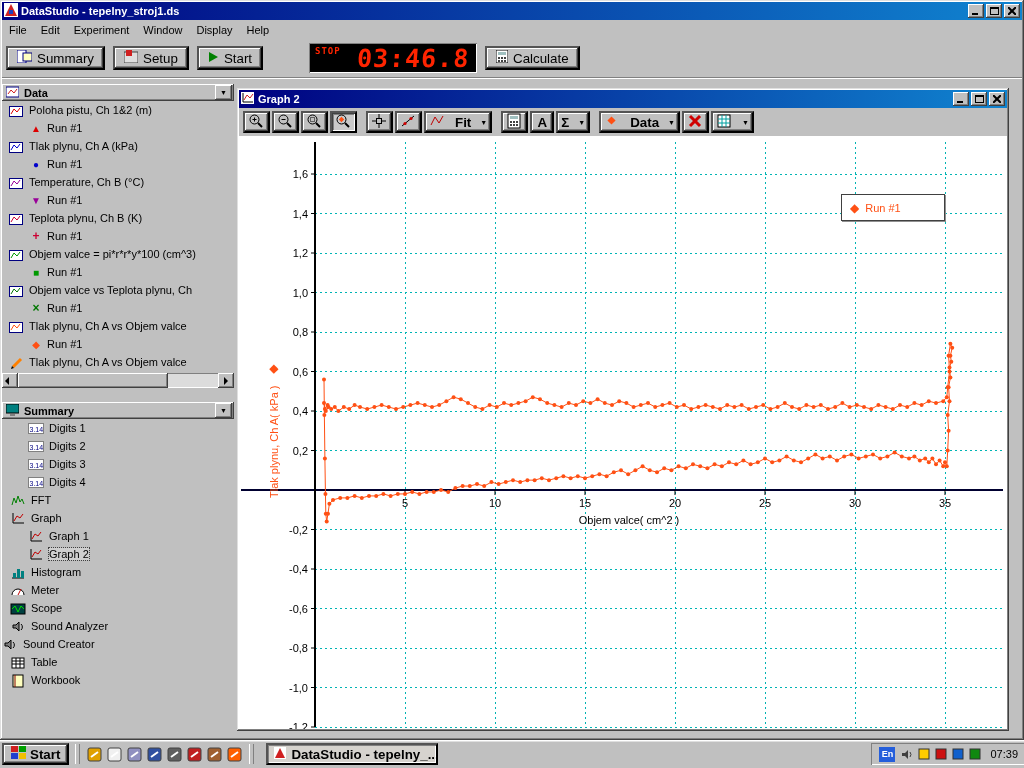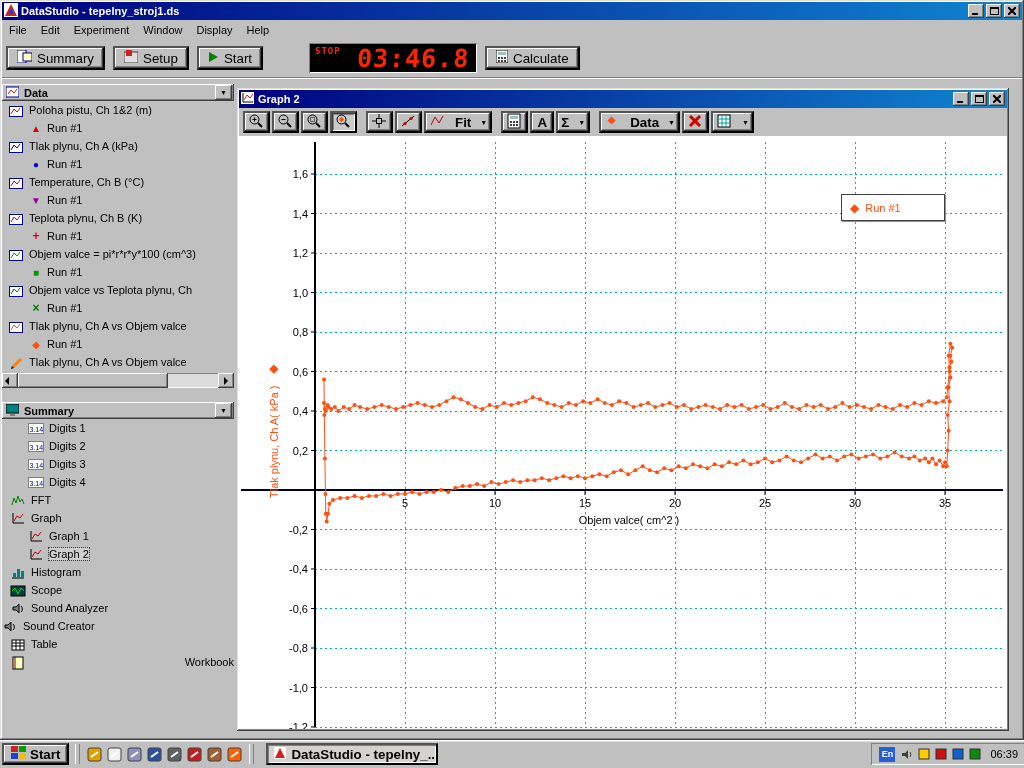"Meter" div.trow { html: none -> <div> <span> <svg> <path></path> <line></line> </svg> </span> <span>Meter</span> </div> }
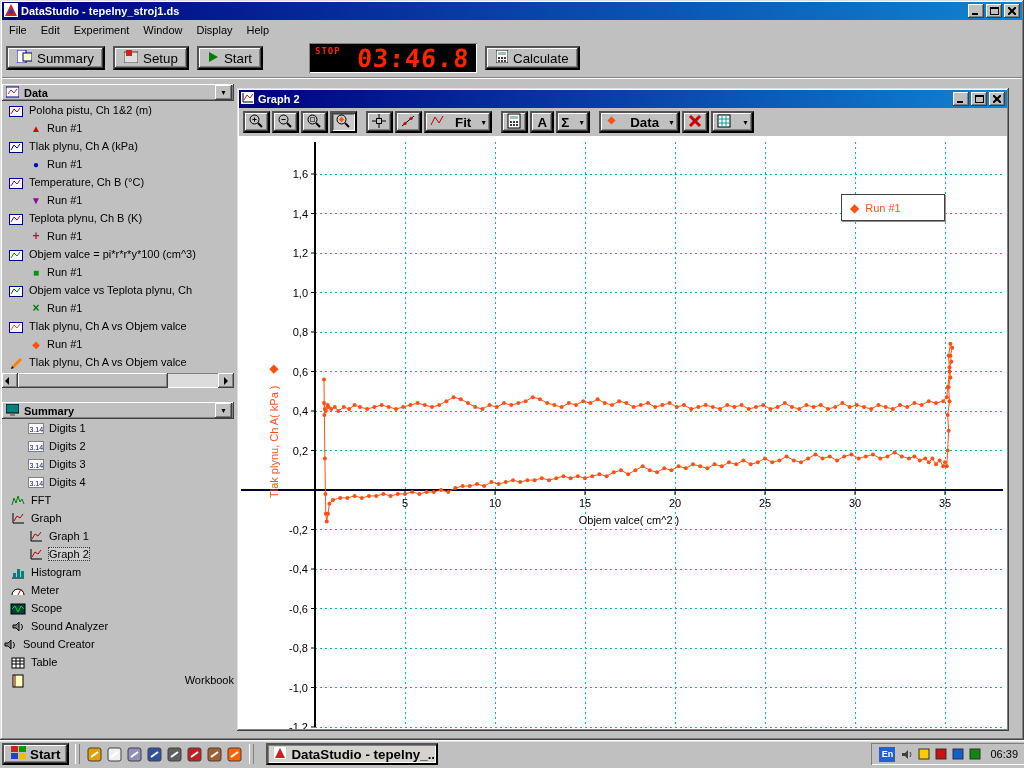"Workbook" div.trow { justify-content: space-between -> none }
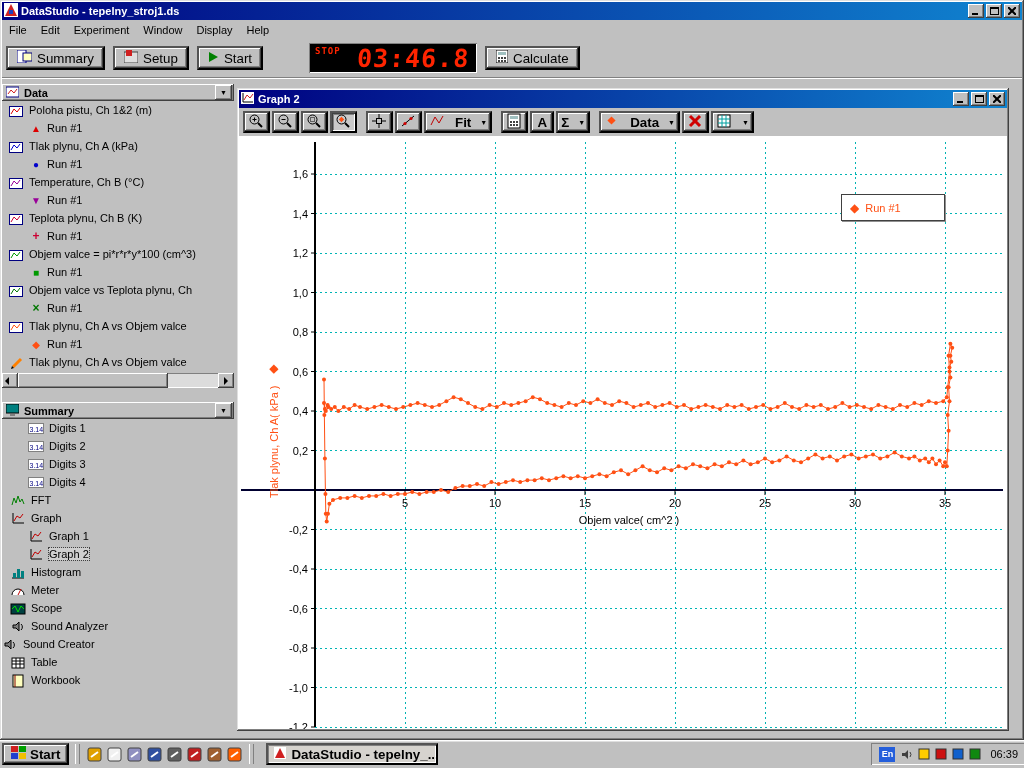"06:39" span.clock { text: 06:39 -> 07:39 }
